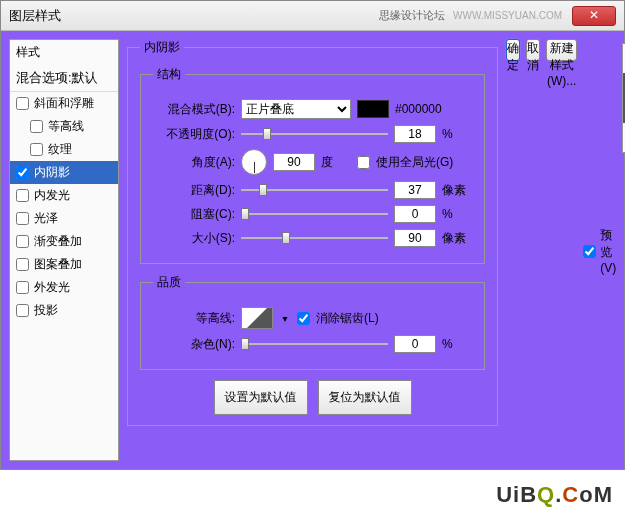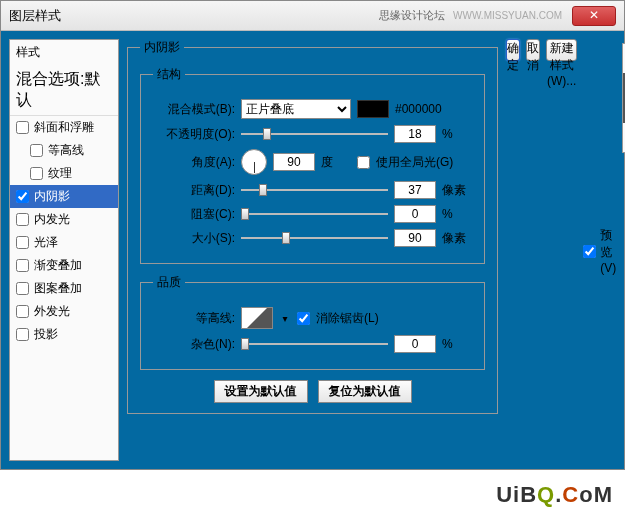"图层样式" .window { background: #0369a1 -> #8b5cf6 }
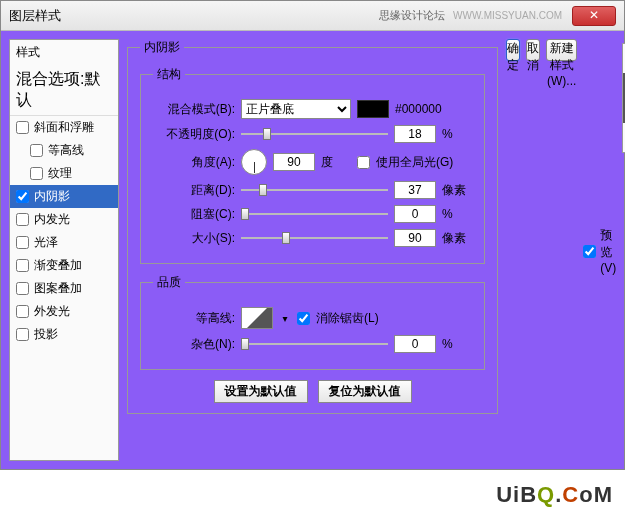"混合选项:默认" .sidebar .subheader { font-size: 16px -> 13px }
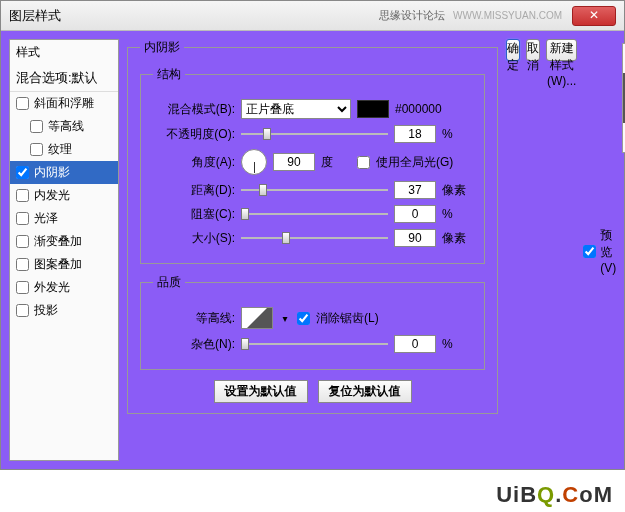"设置为默认值" .default-btns button { font-weight: bold -> none; padding: 2px 10px -> 8px 10px }
